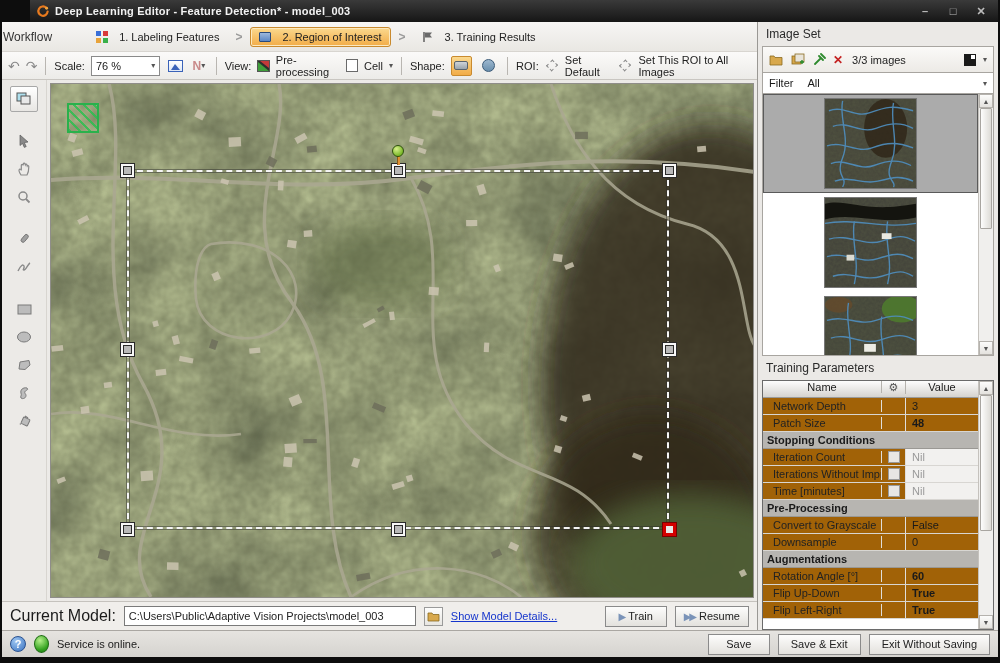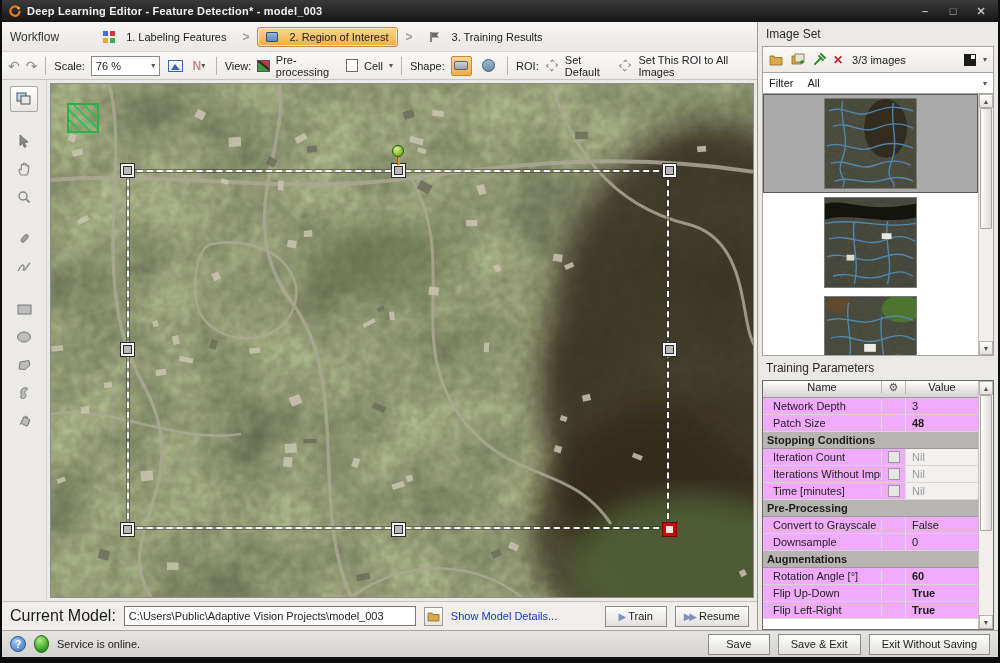"Deep Learning Editor - Feature" .titlebar { margin-left: none -> 28px }
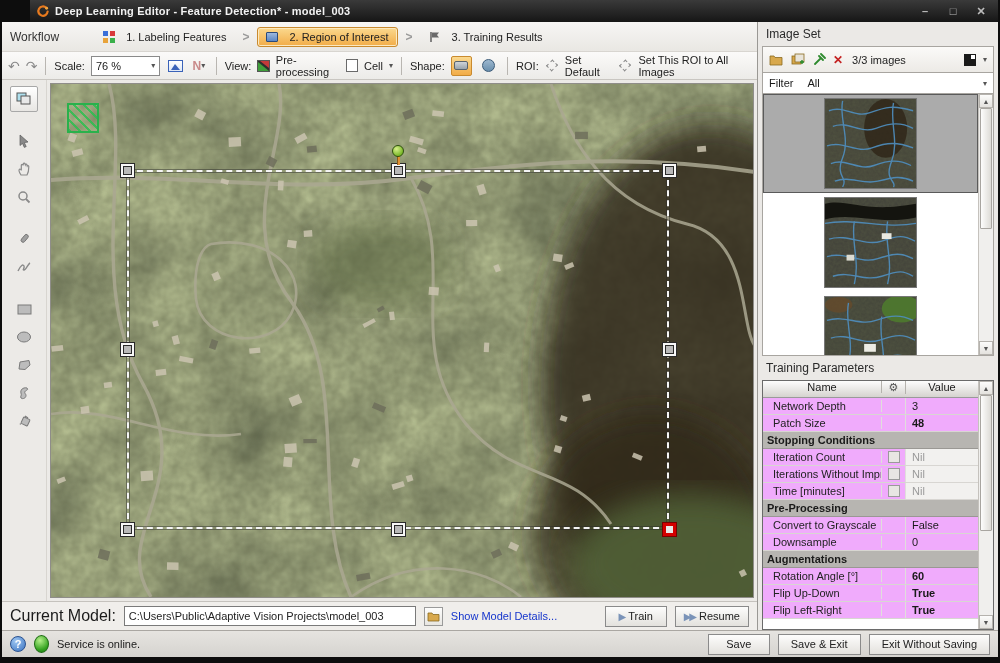"Workflow" .workflow-bar { padding: 0 8px -> 0 1px }
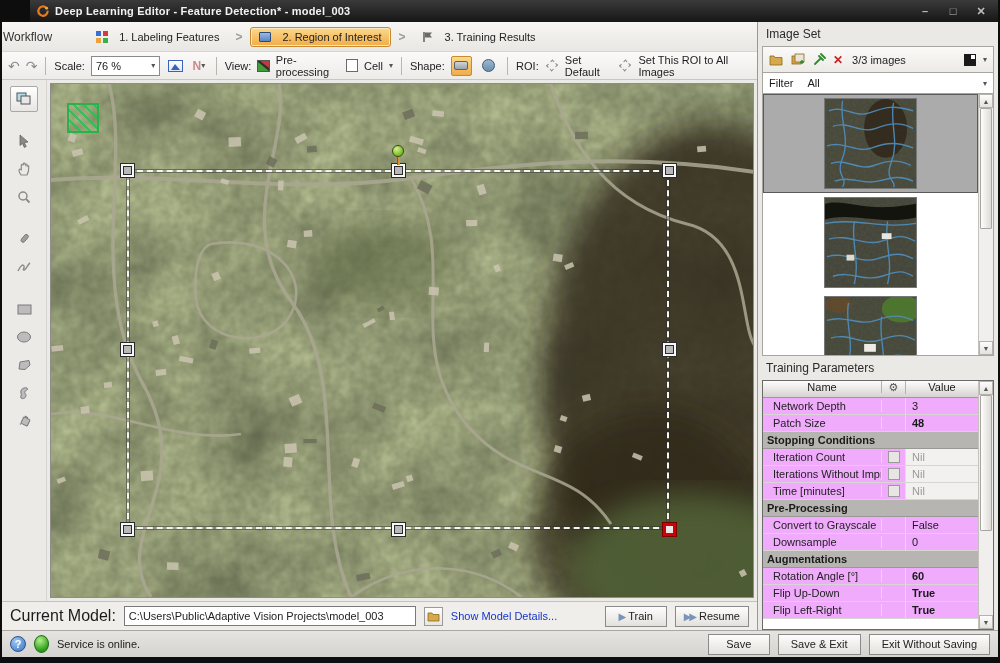"Network Depth" .tp-row { background: #f0abfc -> #a16207 }
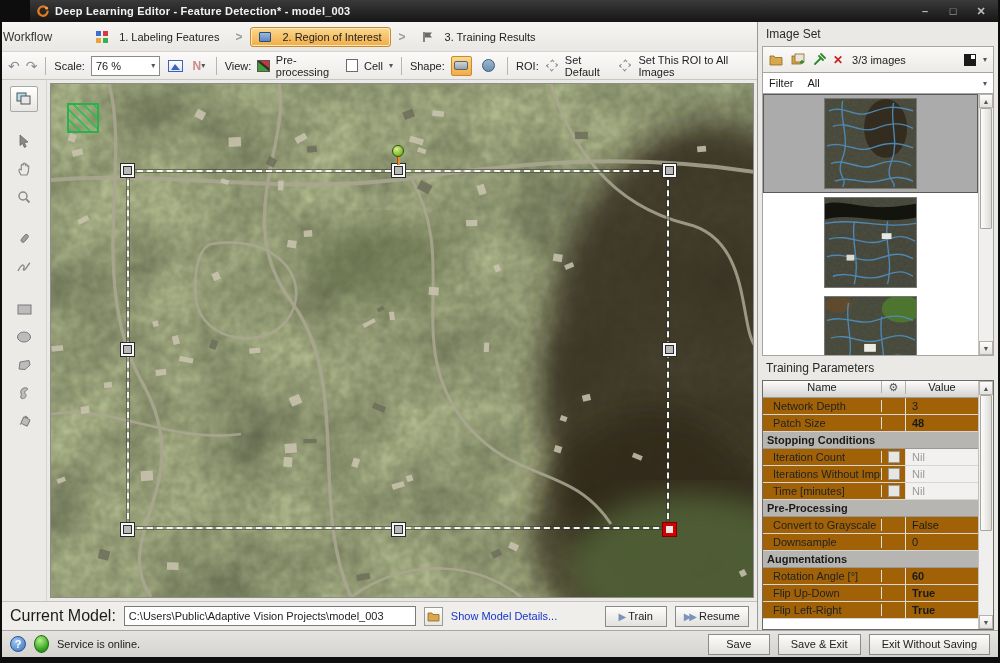"Show Model Details..." .link { text-decoration: none -> underline }
